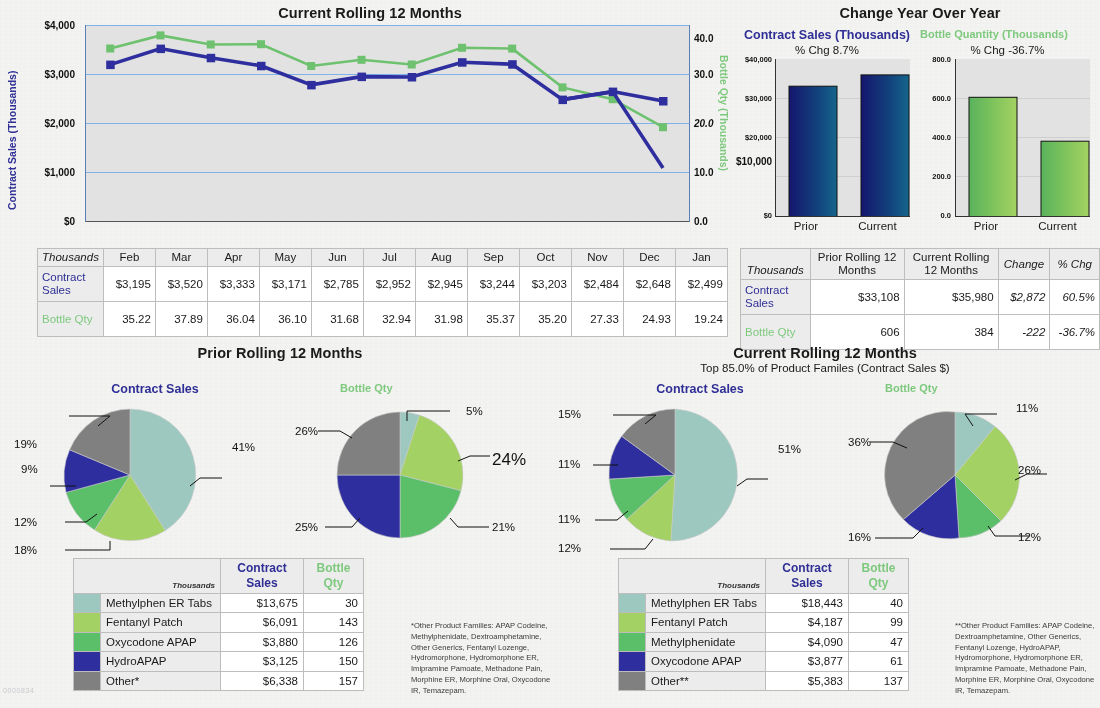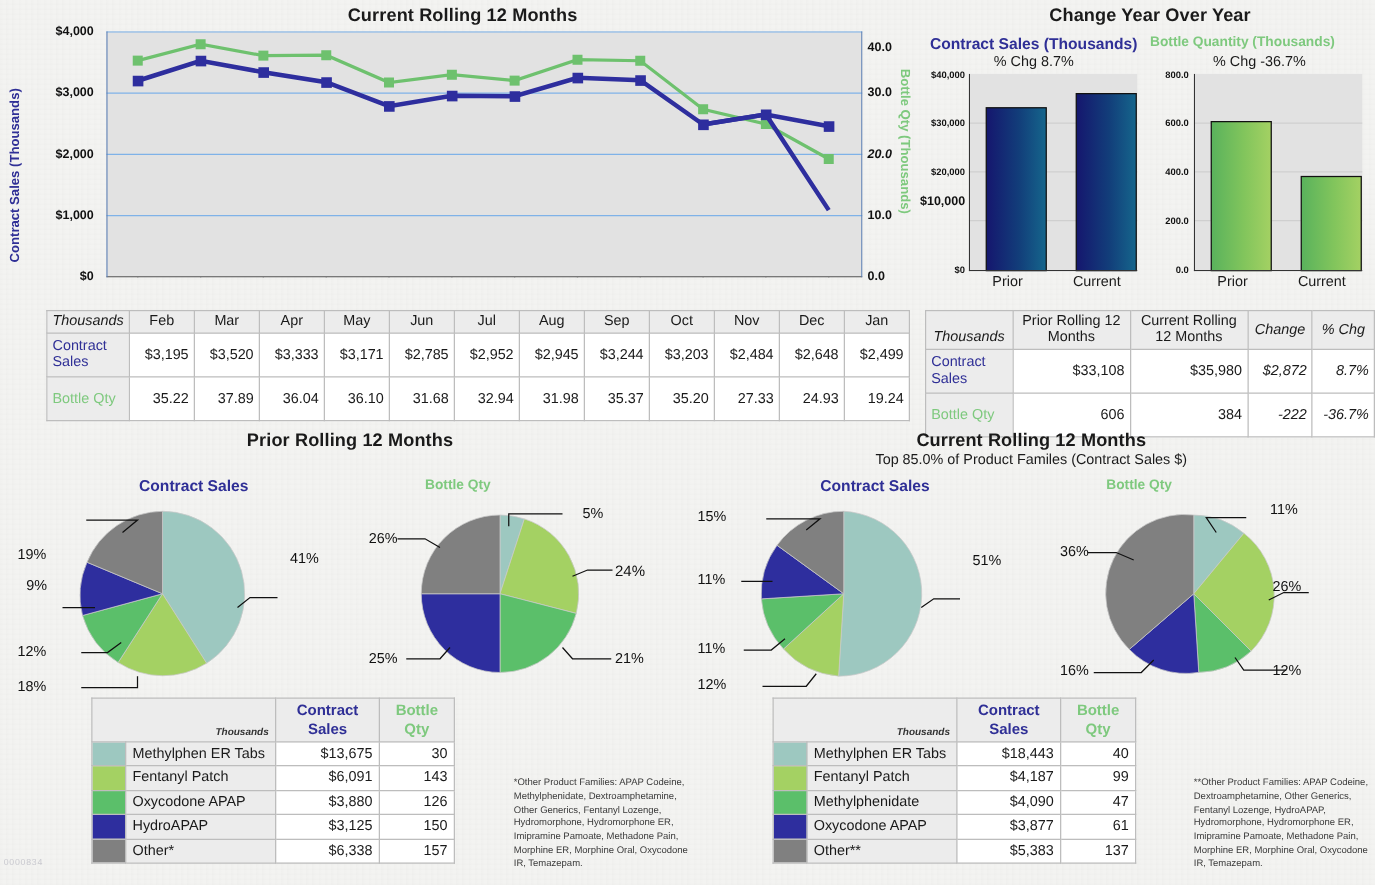"8.7%" td.num { text: 8.7% -> 60.5% }
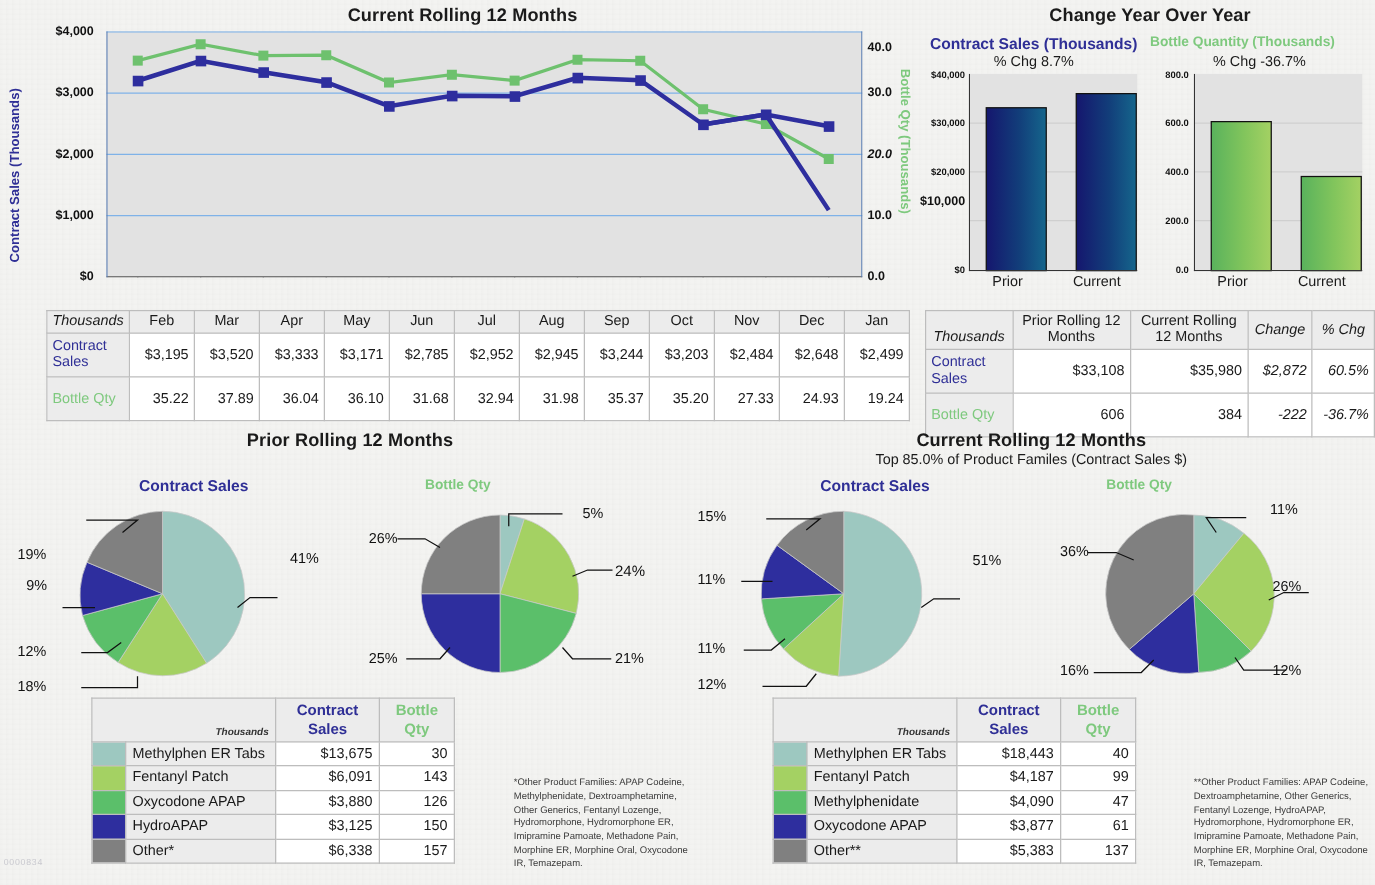"24%" div.abs { font-size: 12px -> 17px }
